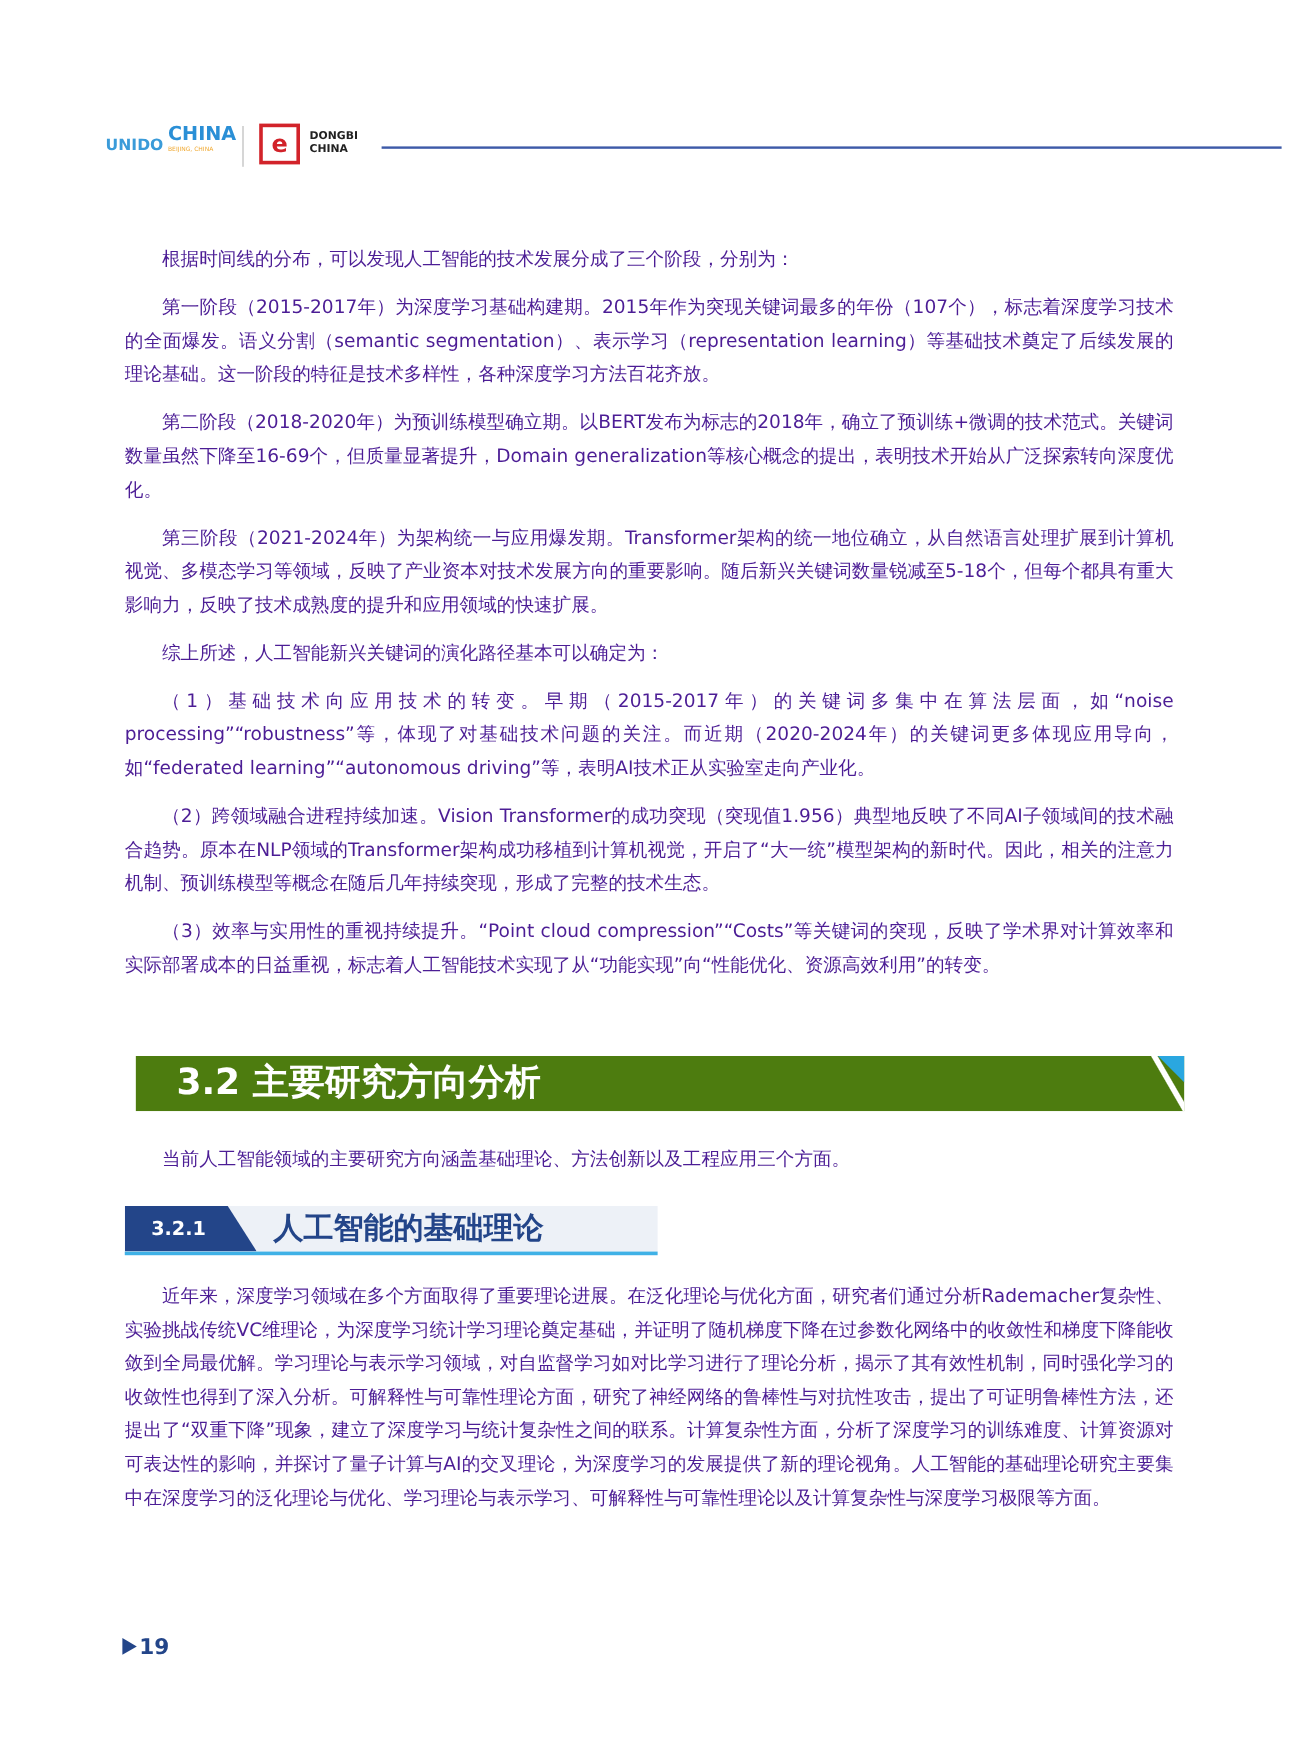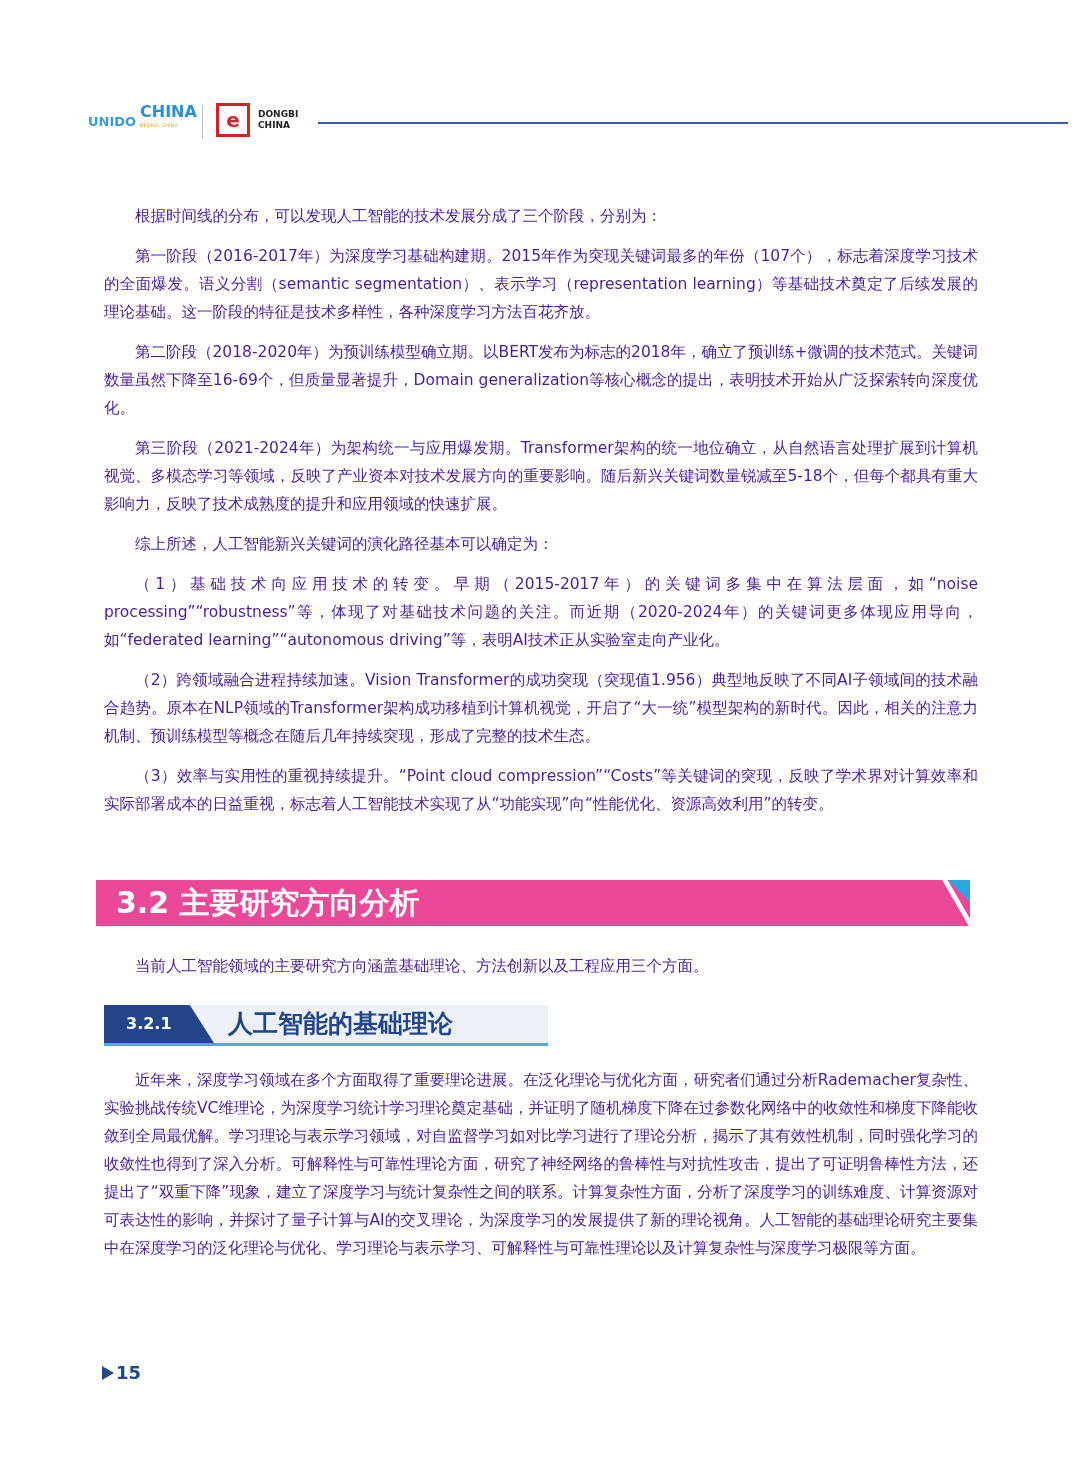"第一阶段（2016-2017年）为深度学习基础构建期。2015年作为突现关键词最" p.para { text: 2016-2017 -> 2015-2017 }
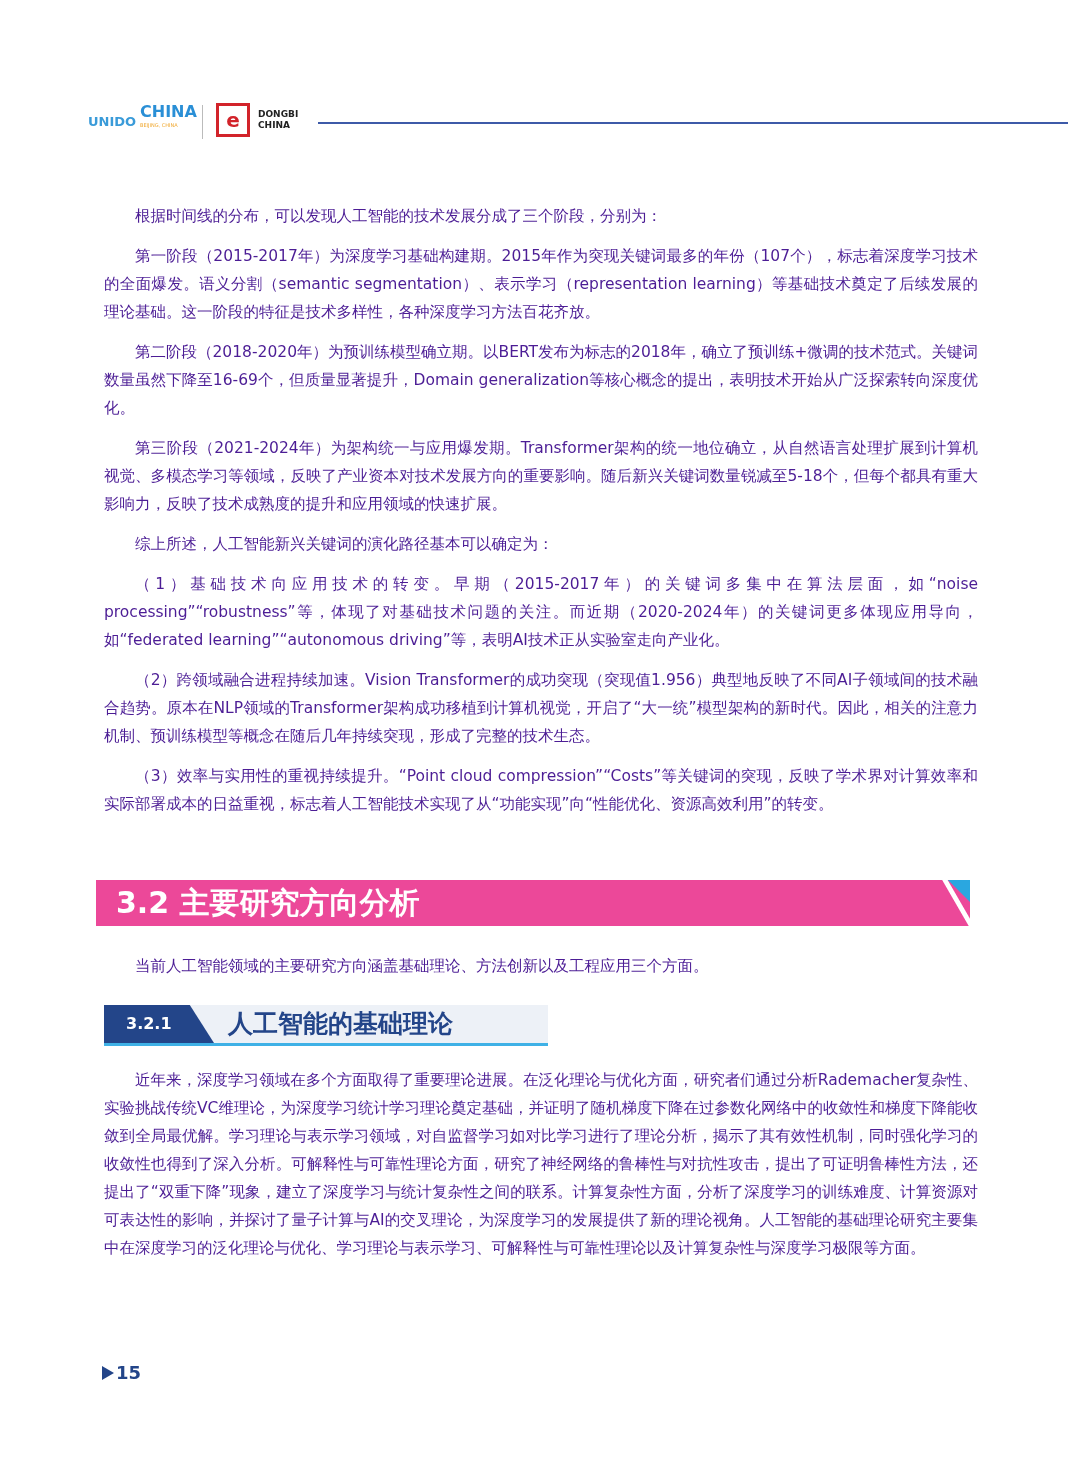"3.2 主要研究方向分析" .sec { background: #ec4899 -> #4d7c0f; left: 96px -> 113px; padding-left: 20px -> 34px }
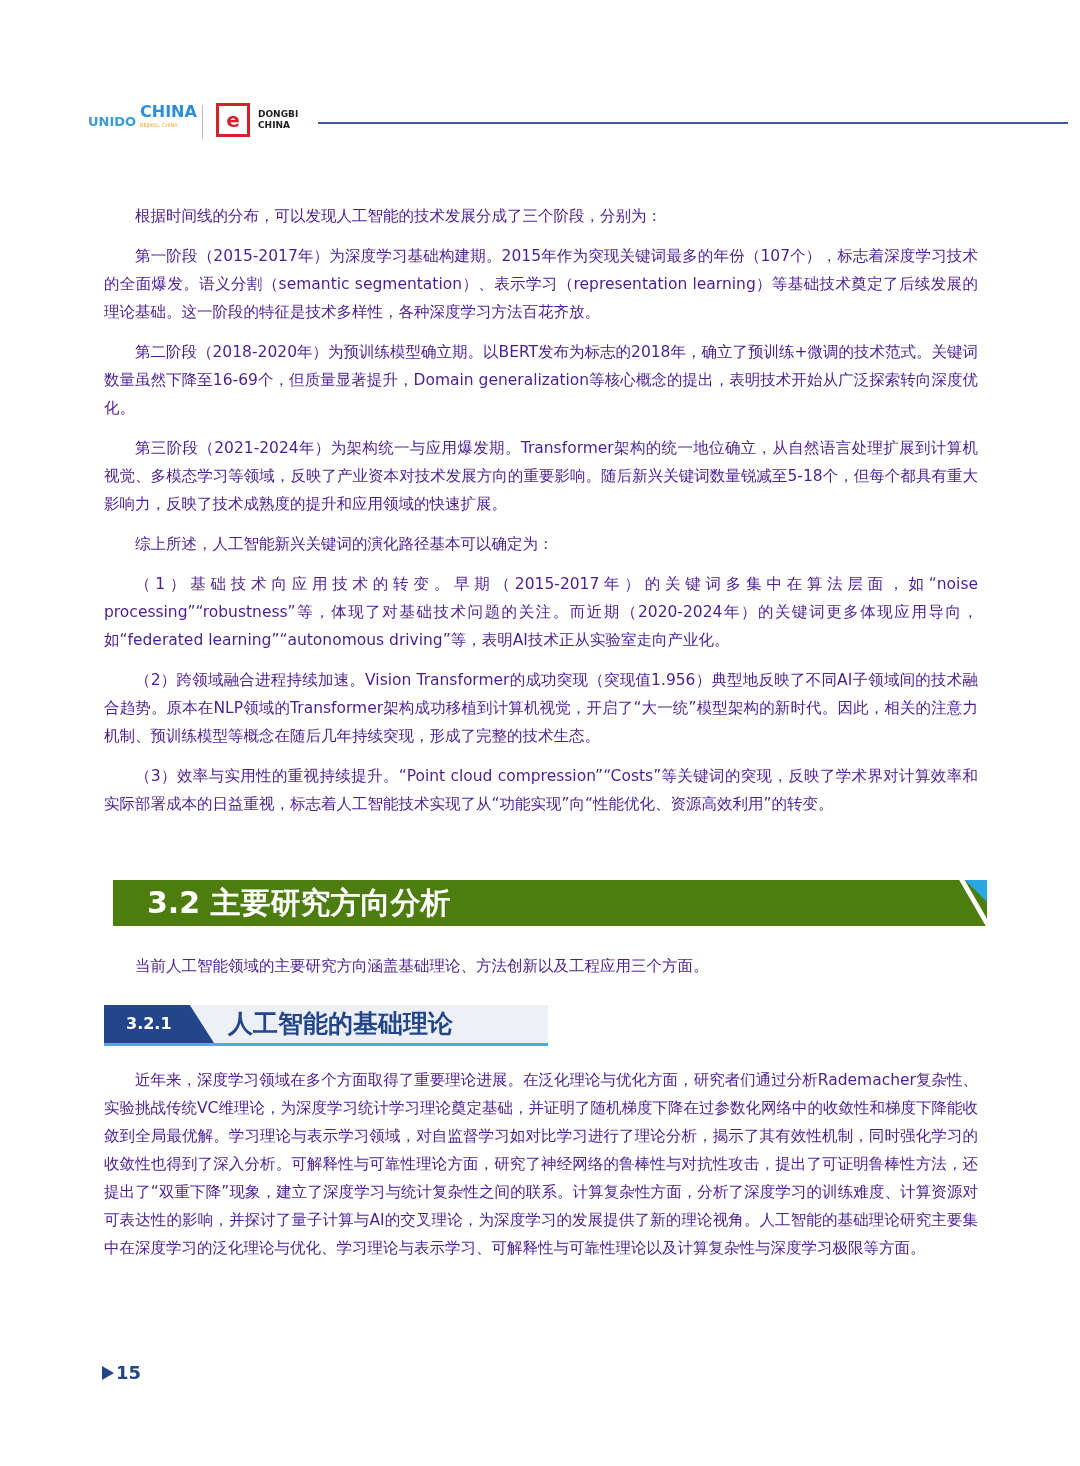"15" span { text: 15 -> 19 }
